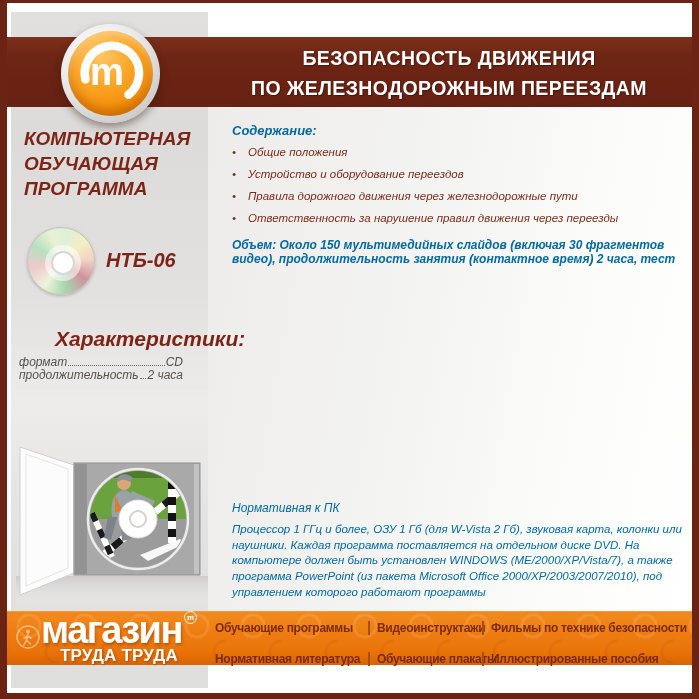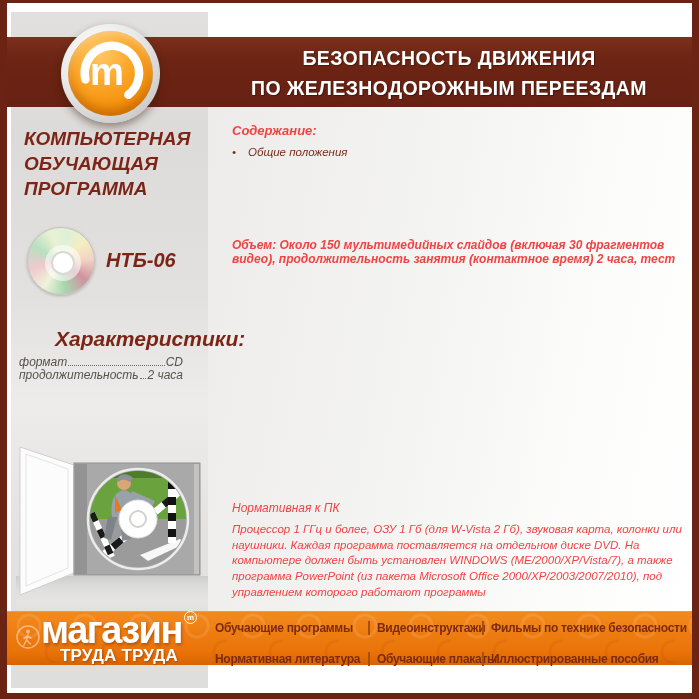"Содержание:" .content-text { color: #ef4444 -> #0369a1 }
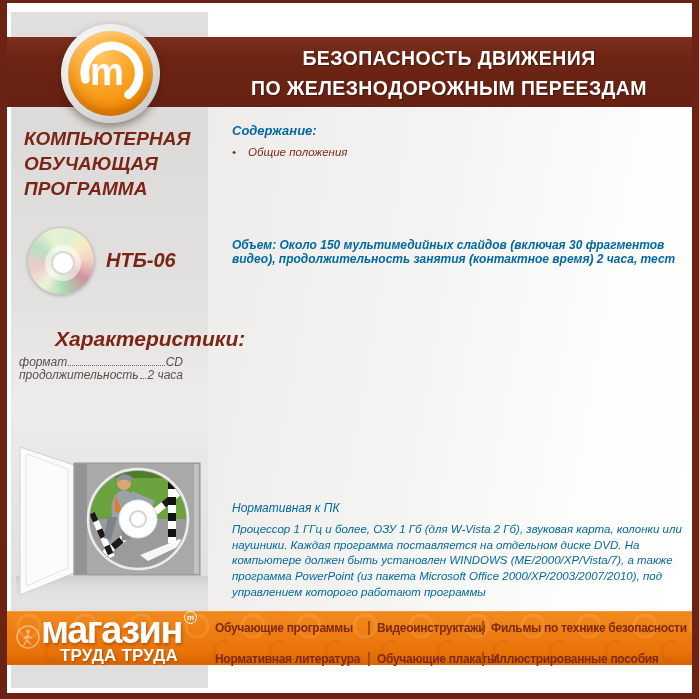"Устройство и оборудование переездов" div.contents-item { html: none -> <div> <span></span> <span>Устройство и оборудование переездов</span> </div> }
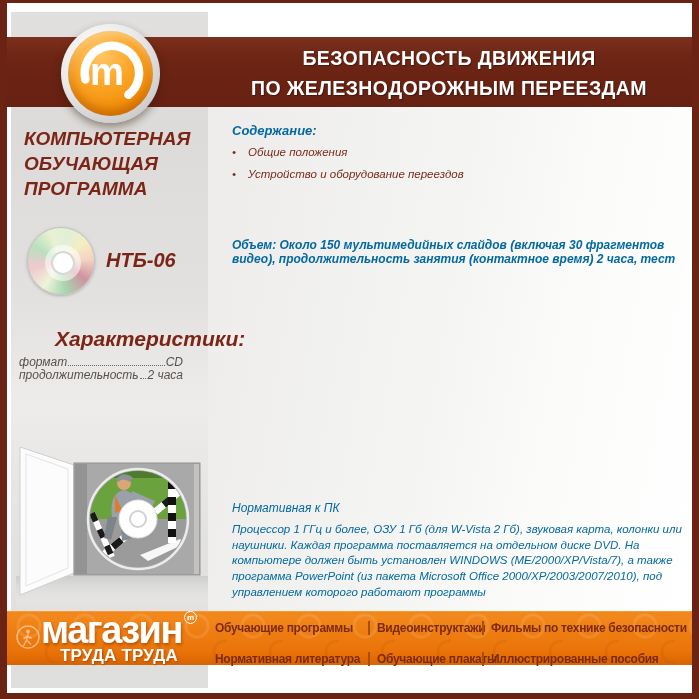"Правила дорожного движения через" div.contents-item { html: none -> <div> <span></span> <span>Правила дорожного движения через железнодорожные пути</span> </div> }
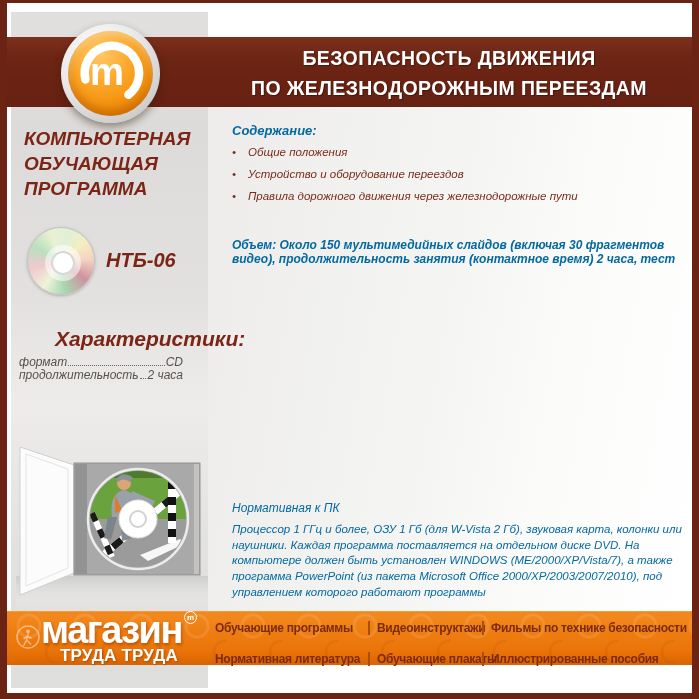"Ответственность за нарушение правил" div.contents-item { html: none -> <div> <span></span> <span>Ответственность за нарушение правил движения через переезды</span> </div> }
